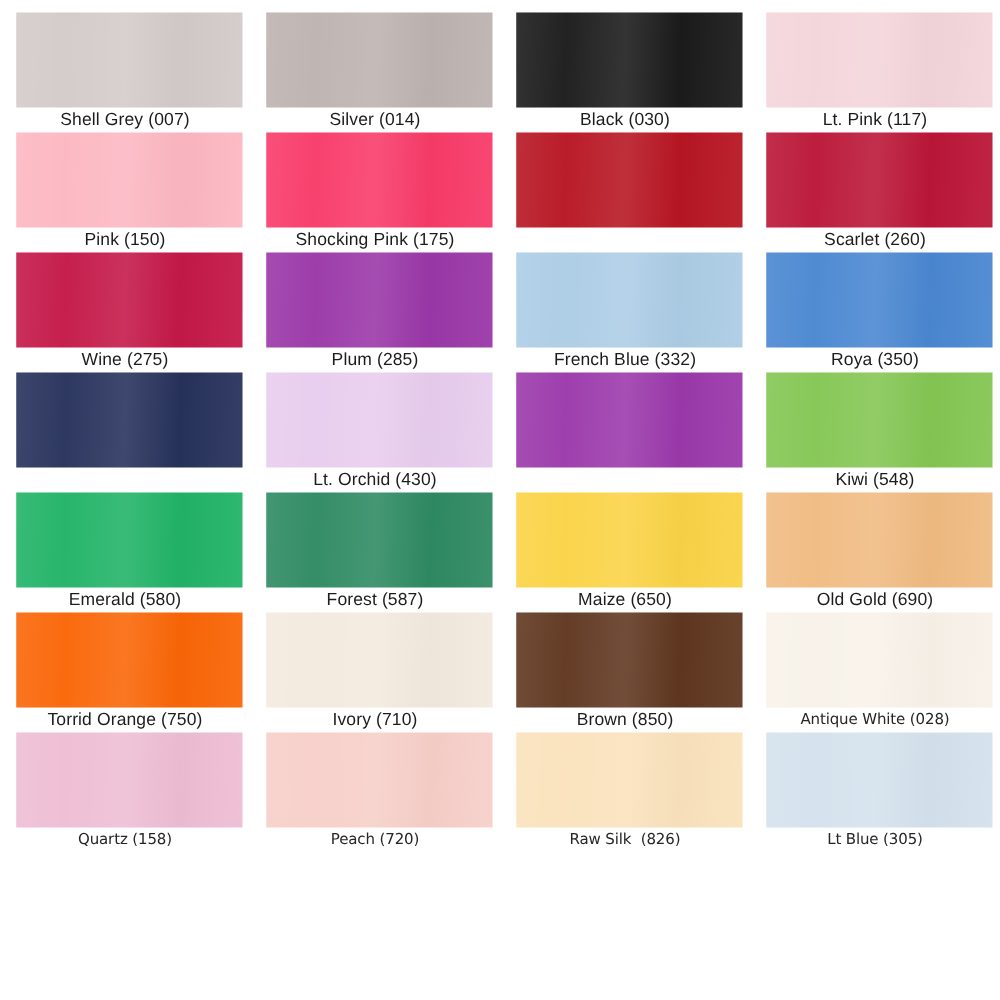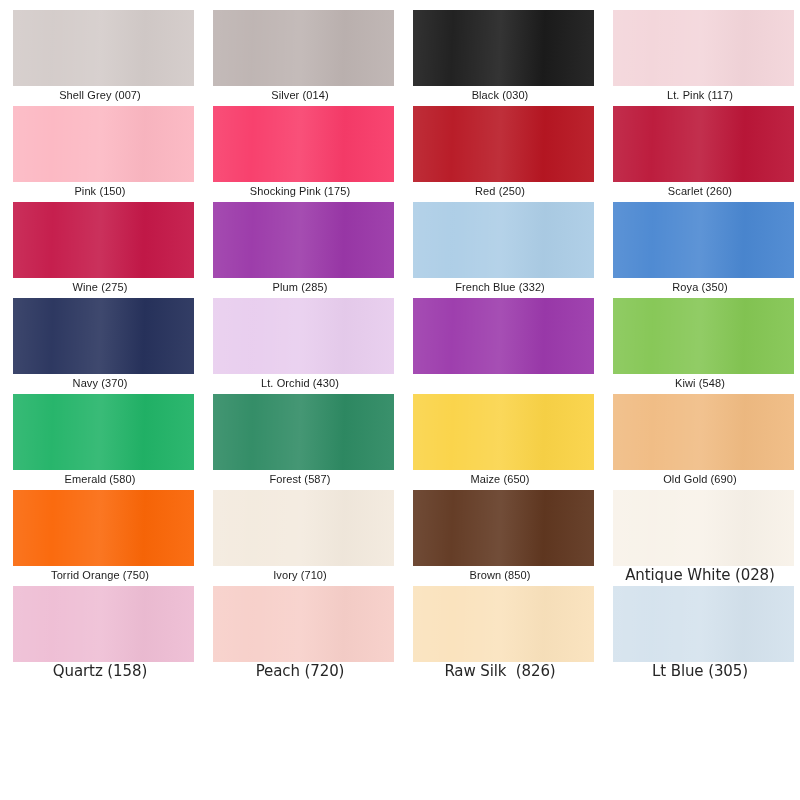"Shell Grey (007)" .swatch-label { font-size: 11px -> 14px }
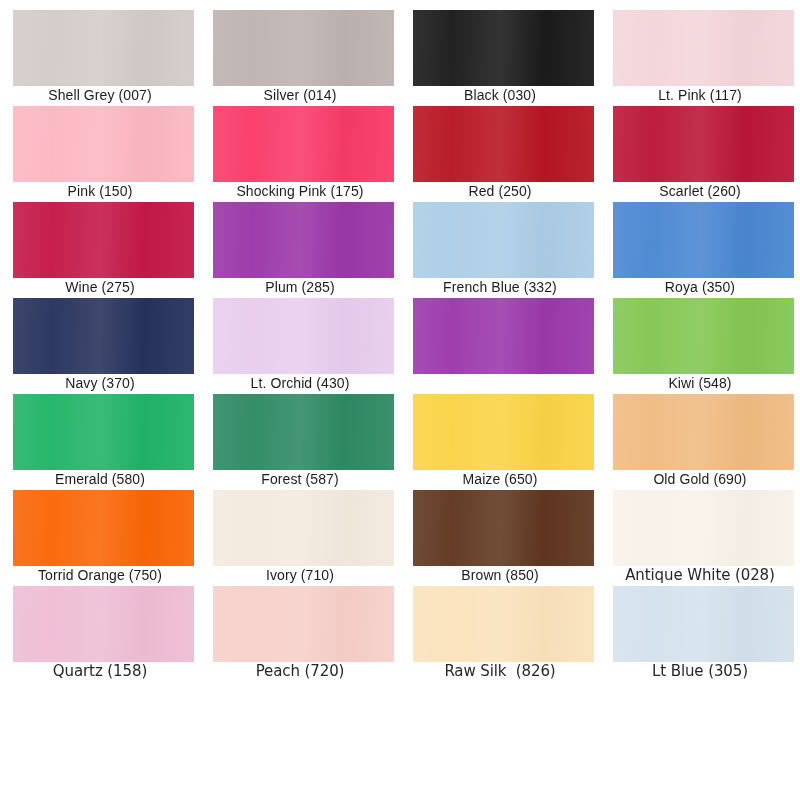"Red (250)" div.swatch-label { html: <div>Red (250)</div> -> none }
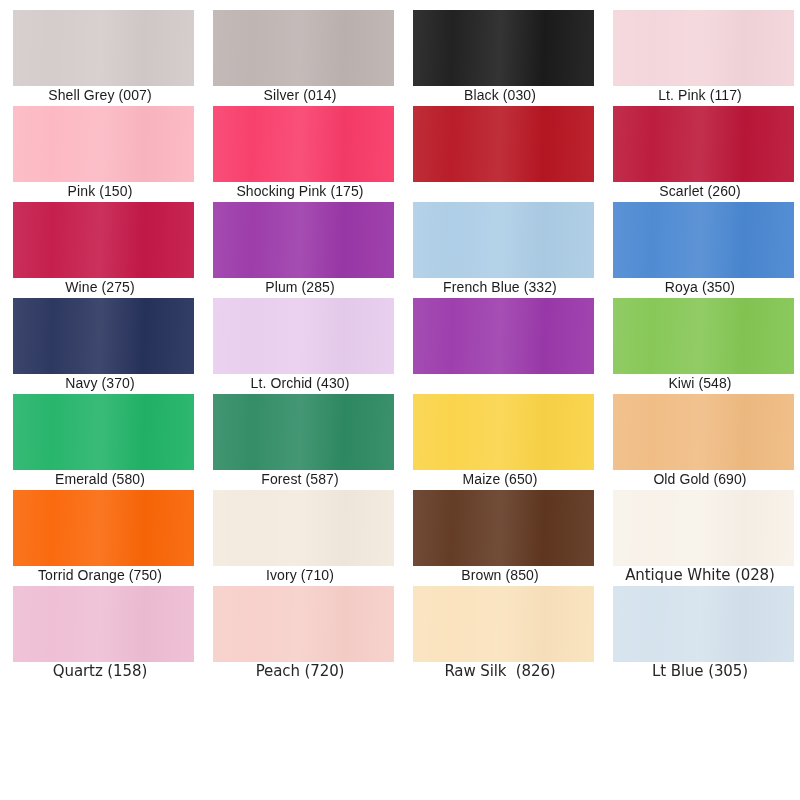"Navy (370)" div.swatch-label { html: <div>Navy (370)</div> -> none }
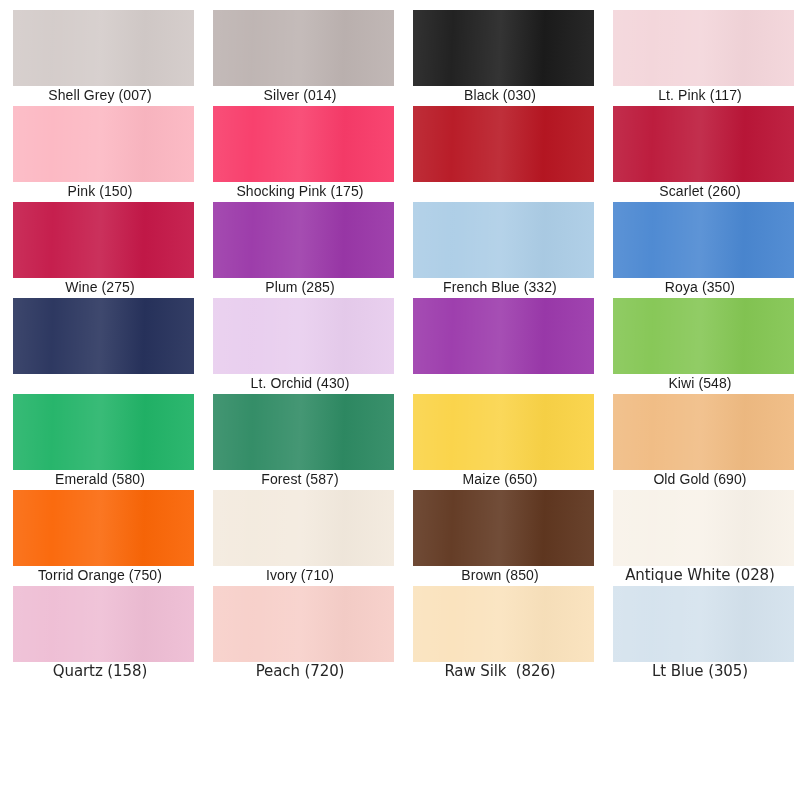"Antique White (028)" .swatch-cell.alt-type .swatch-label { font-size: 15px -> 12px }
